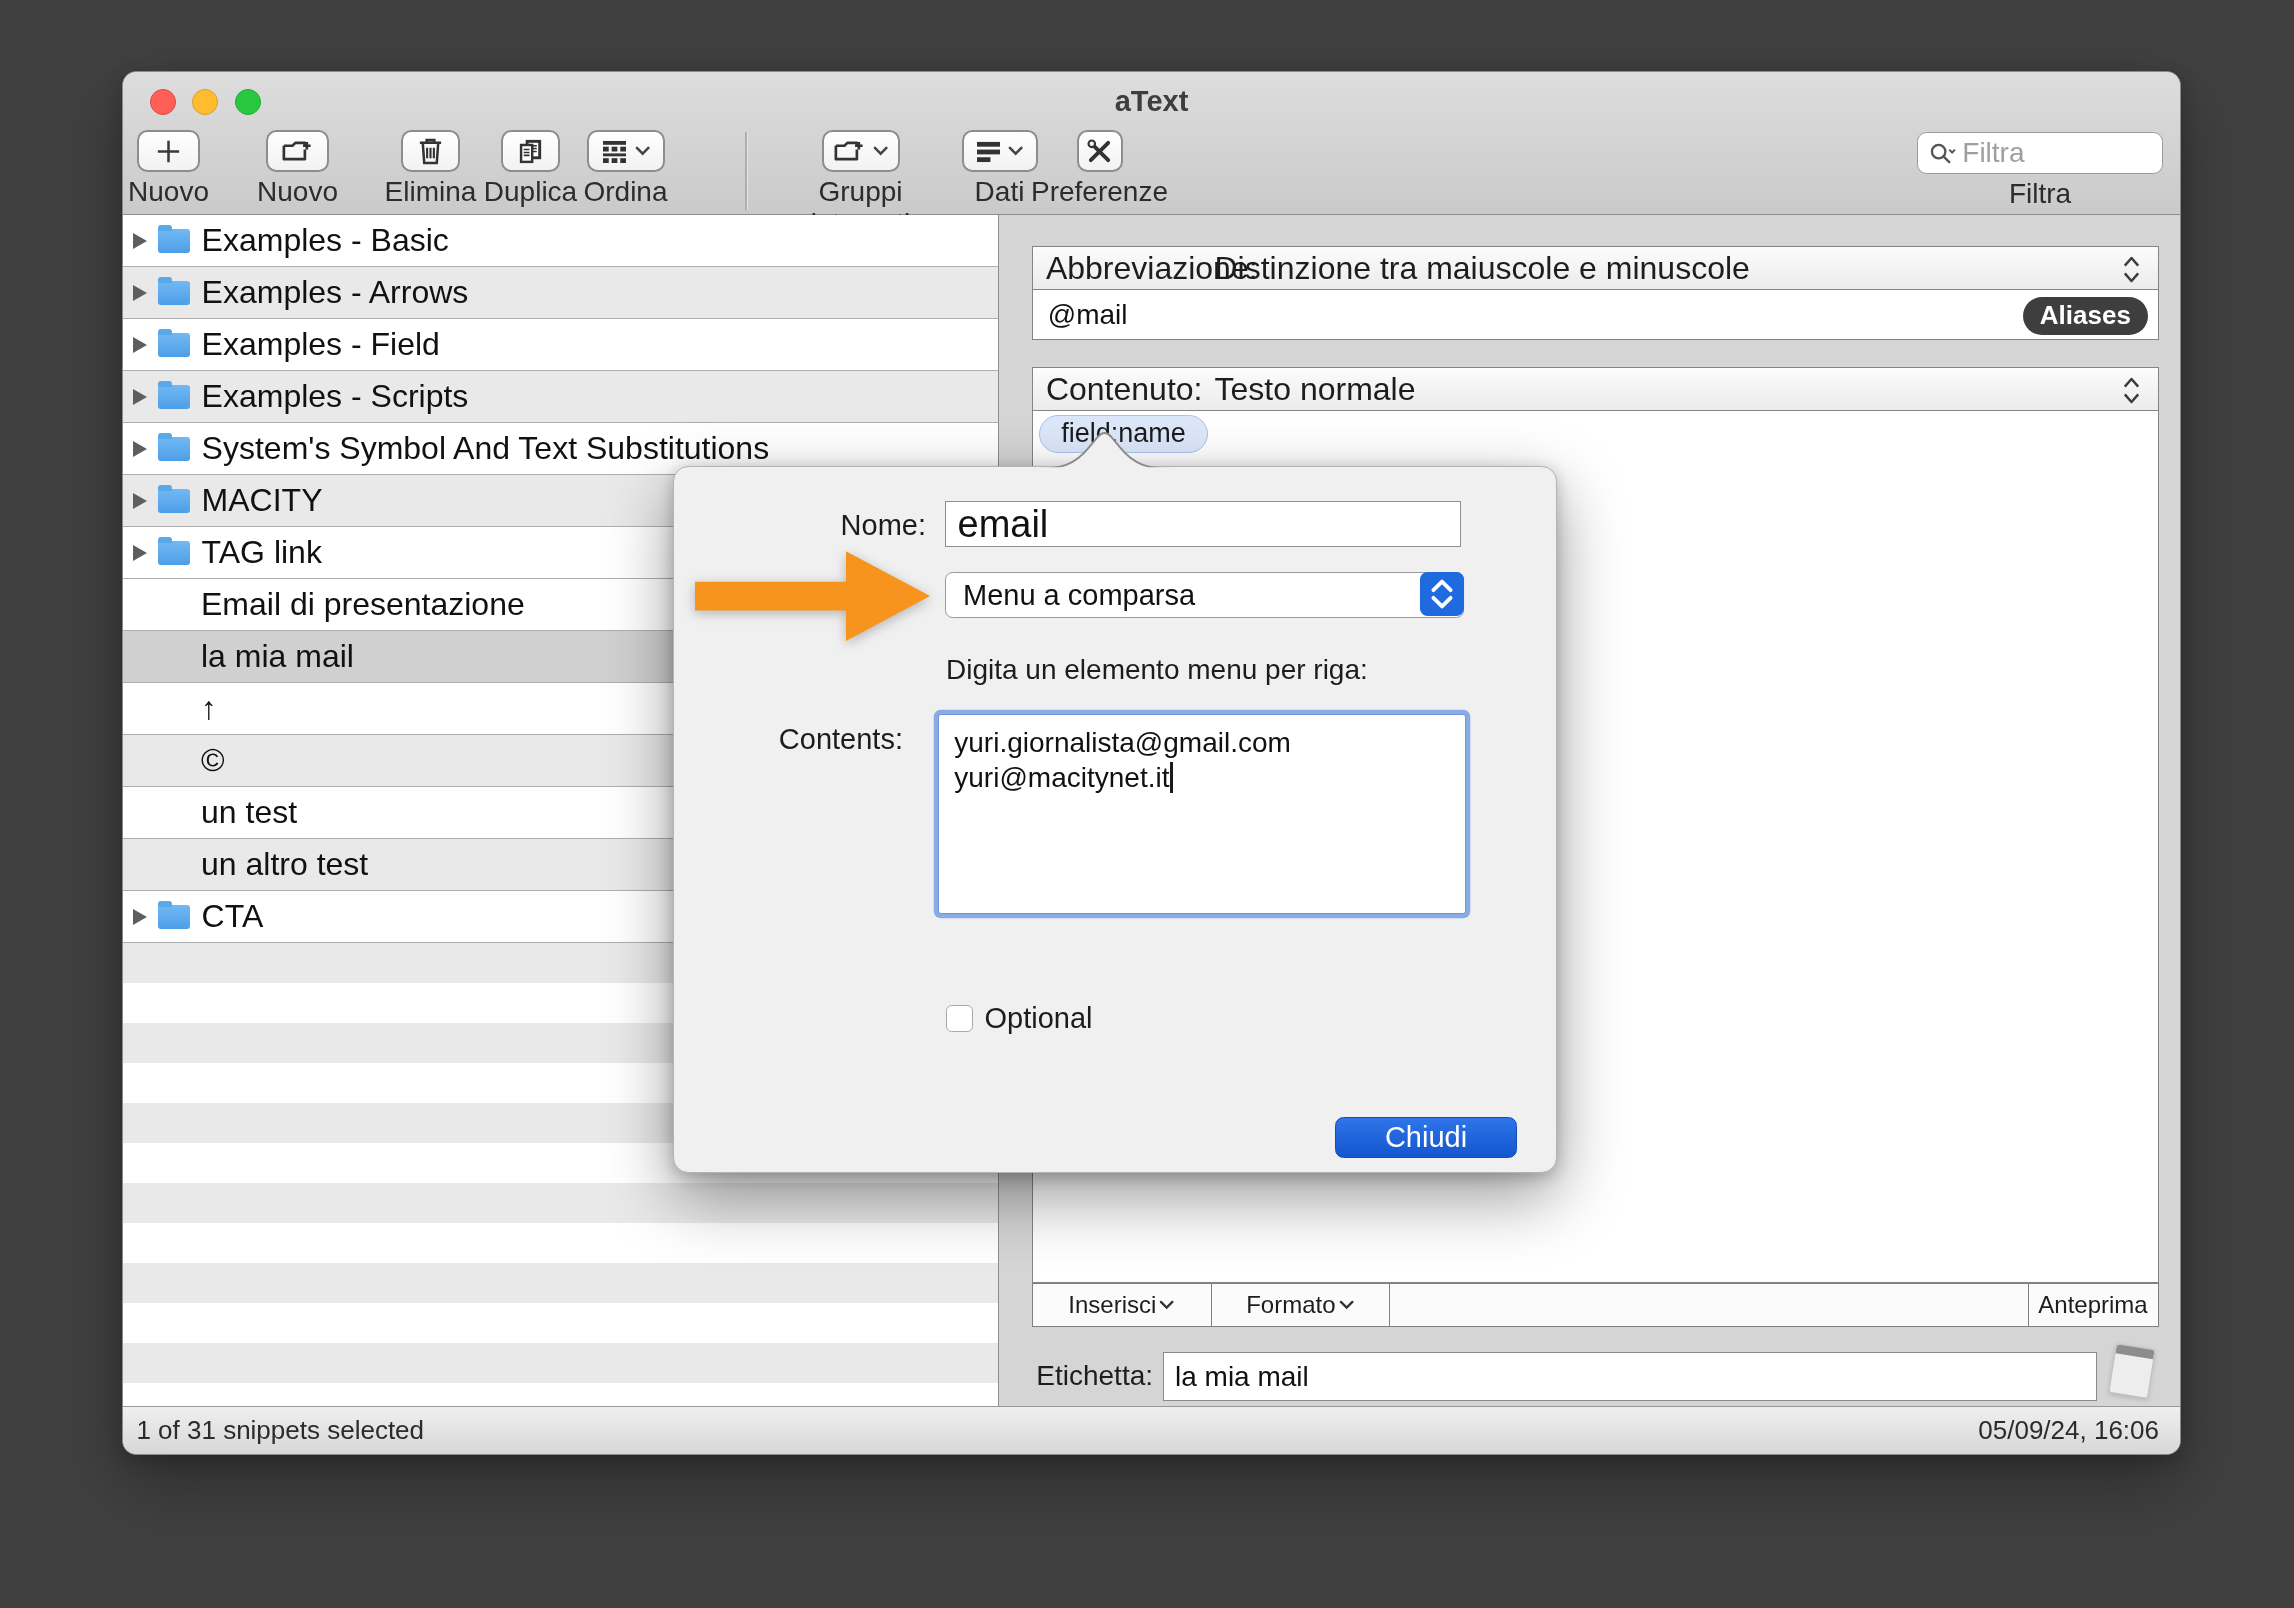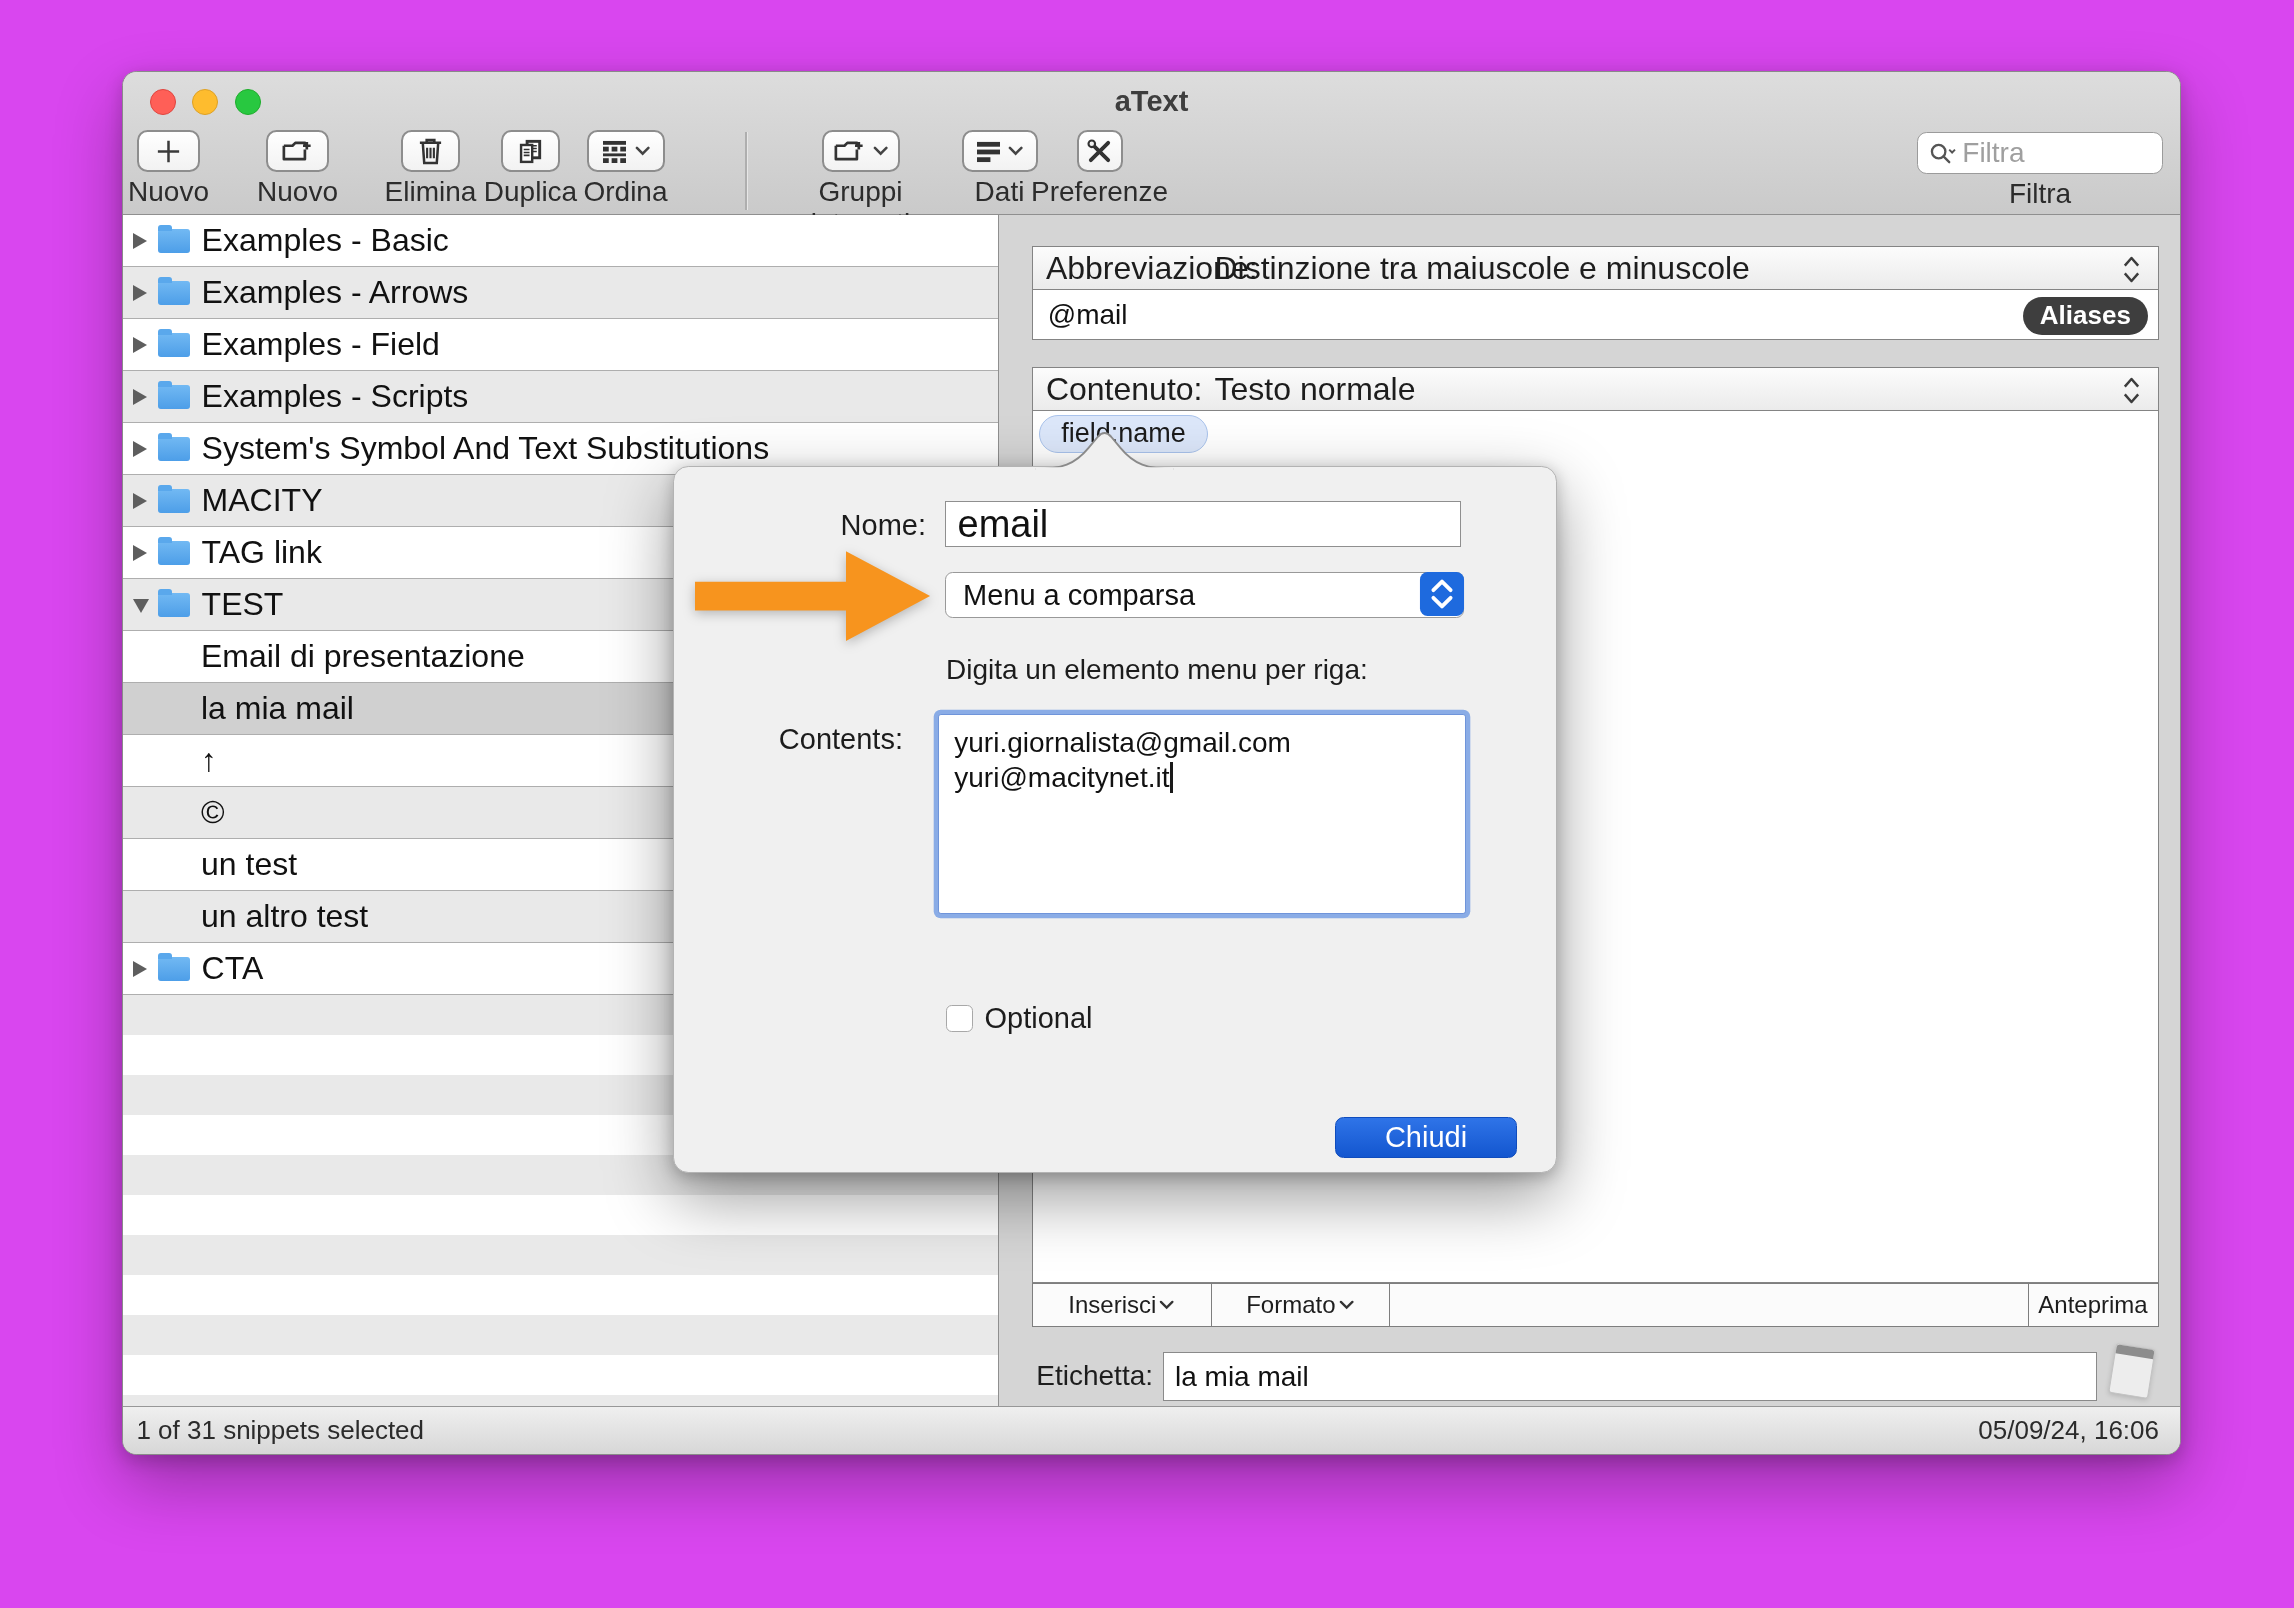"aText" #screen { background: #d946ef -> #404040 }
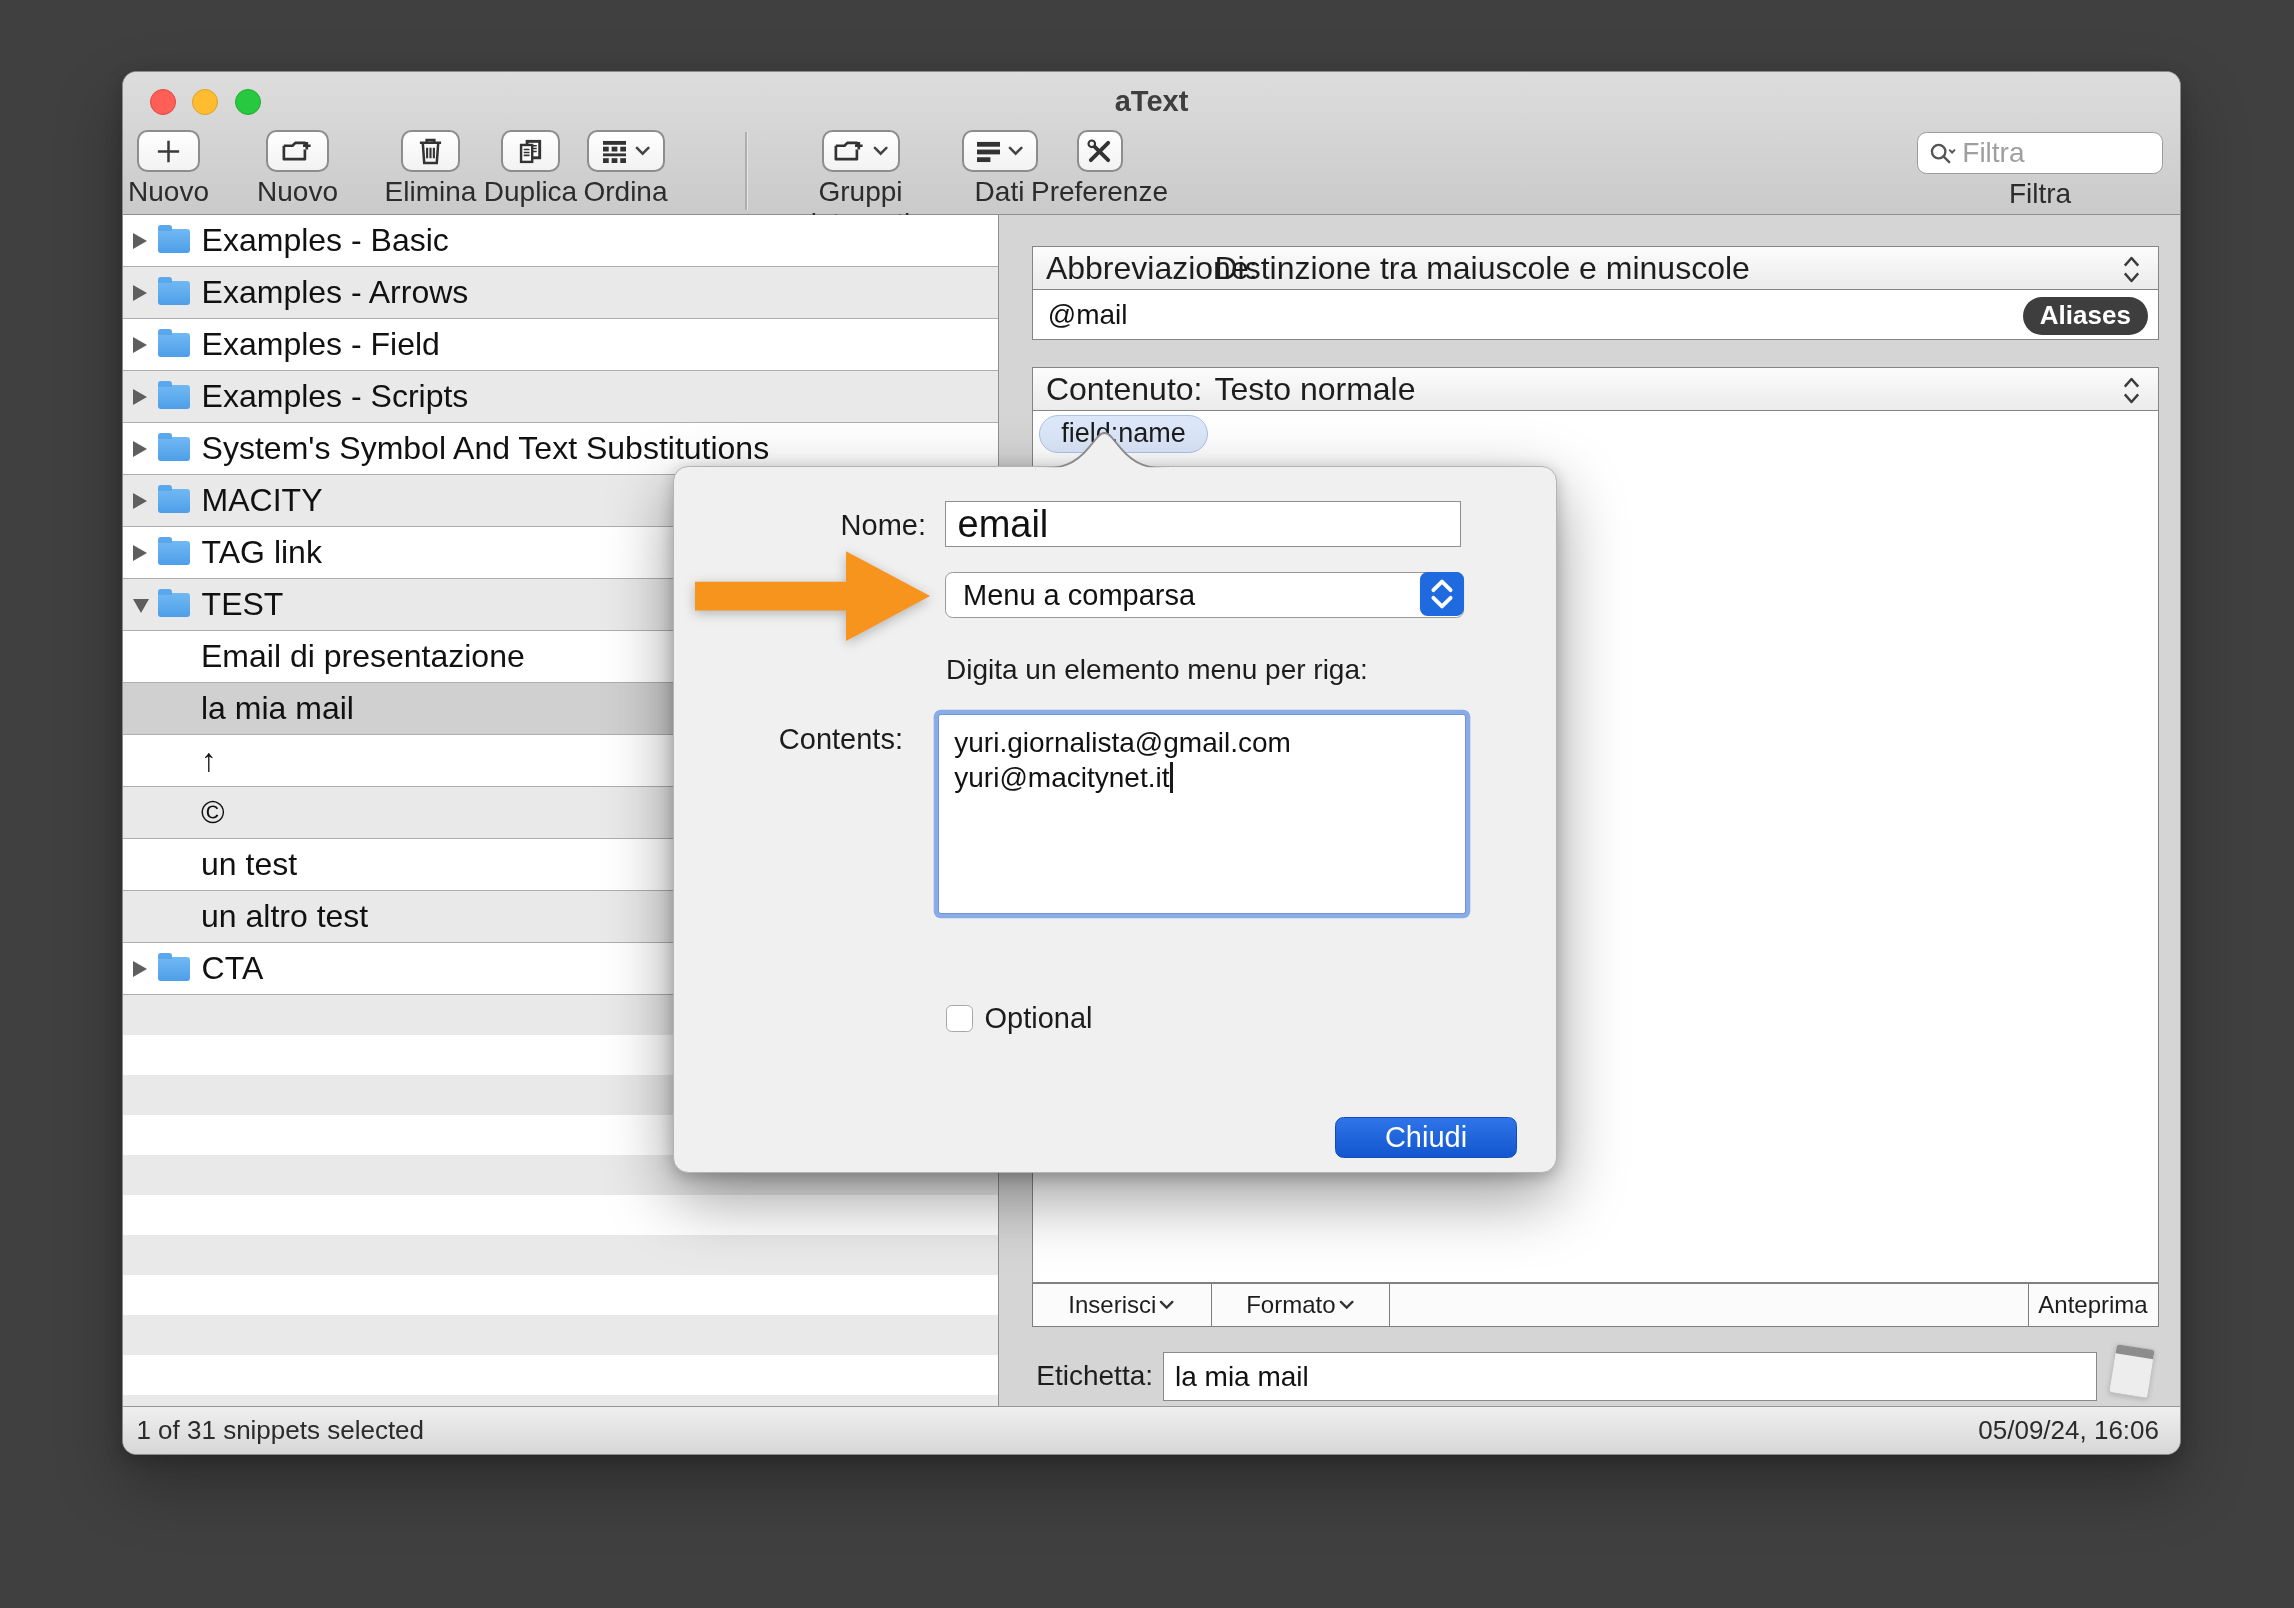"TEST" div.srow { html: <div> <span> <span></span> </span> <span></span> <span>TEST</span> </div> -> none }
